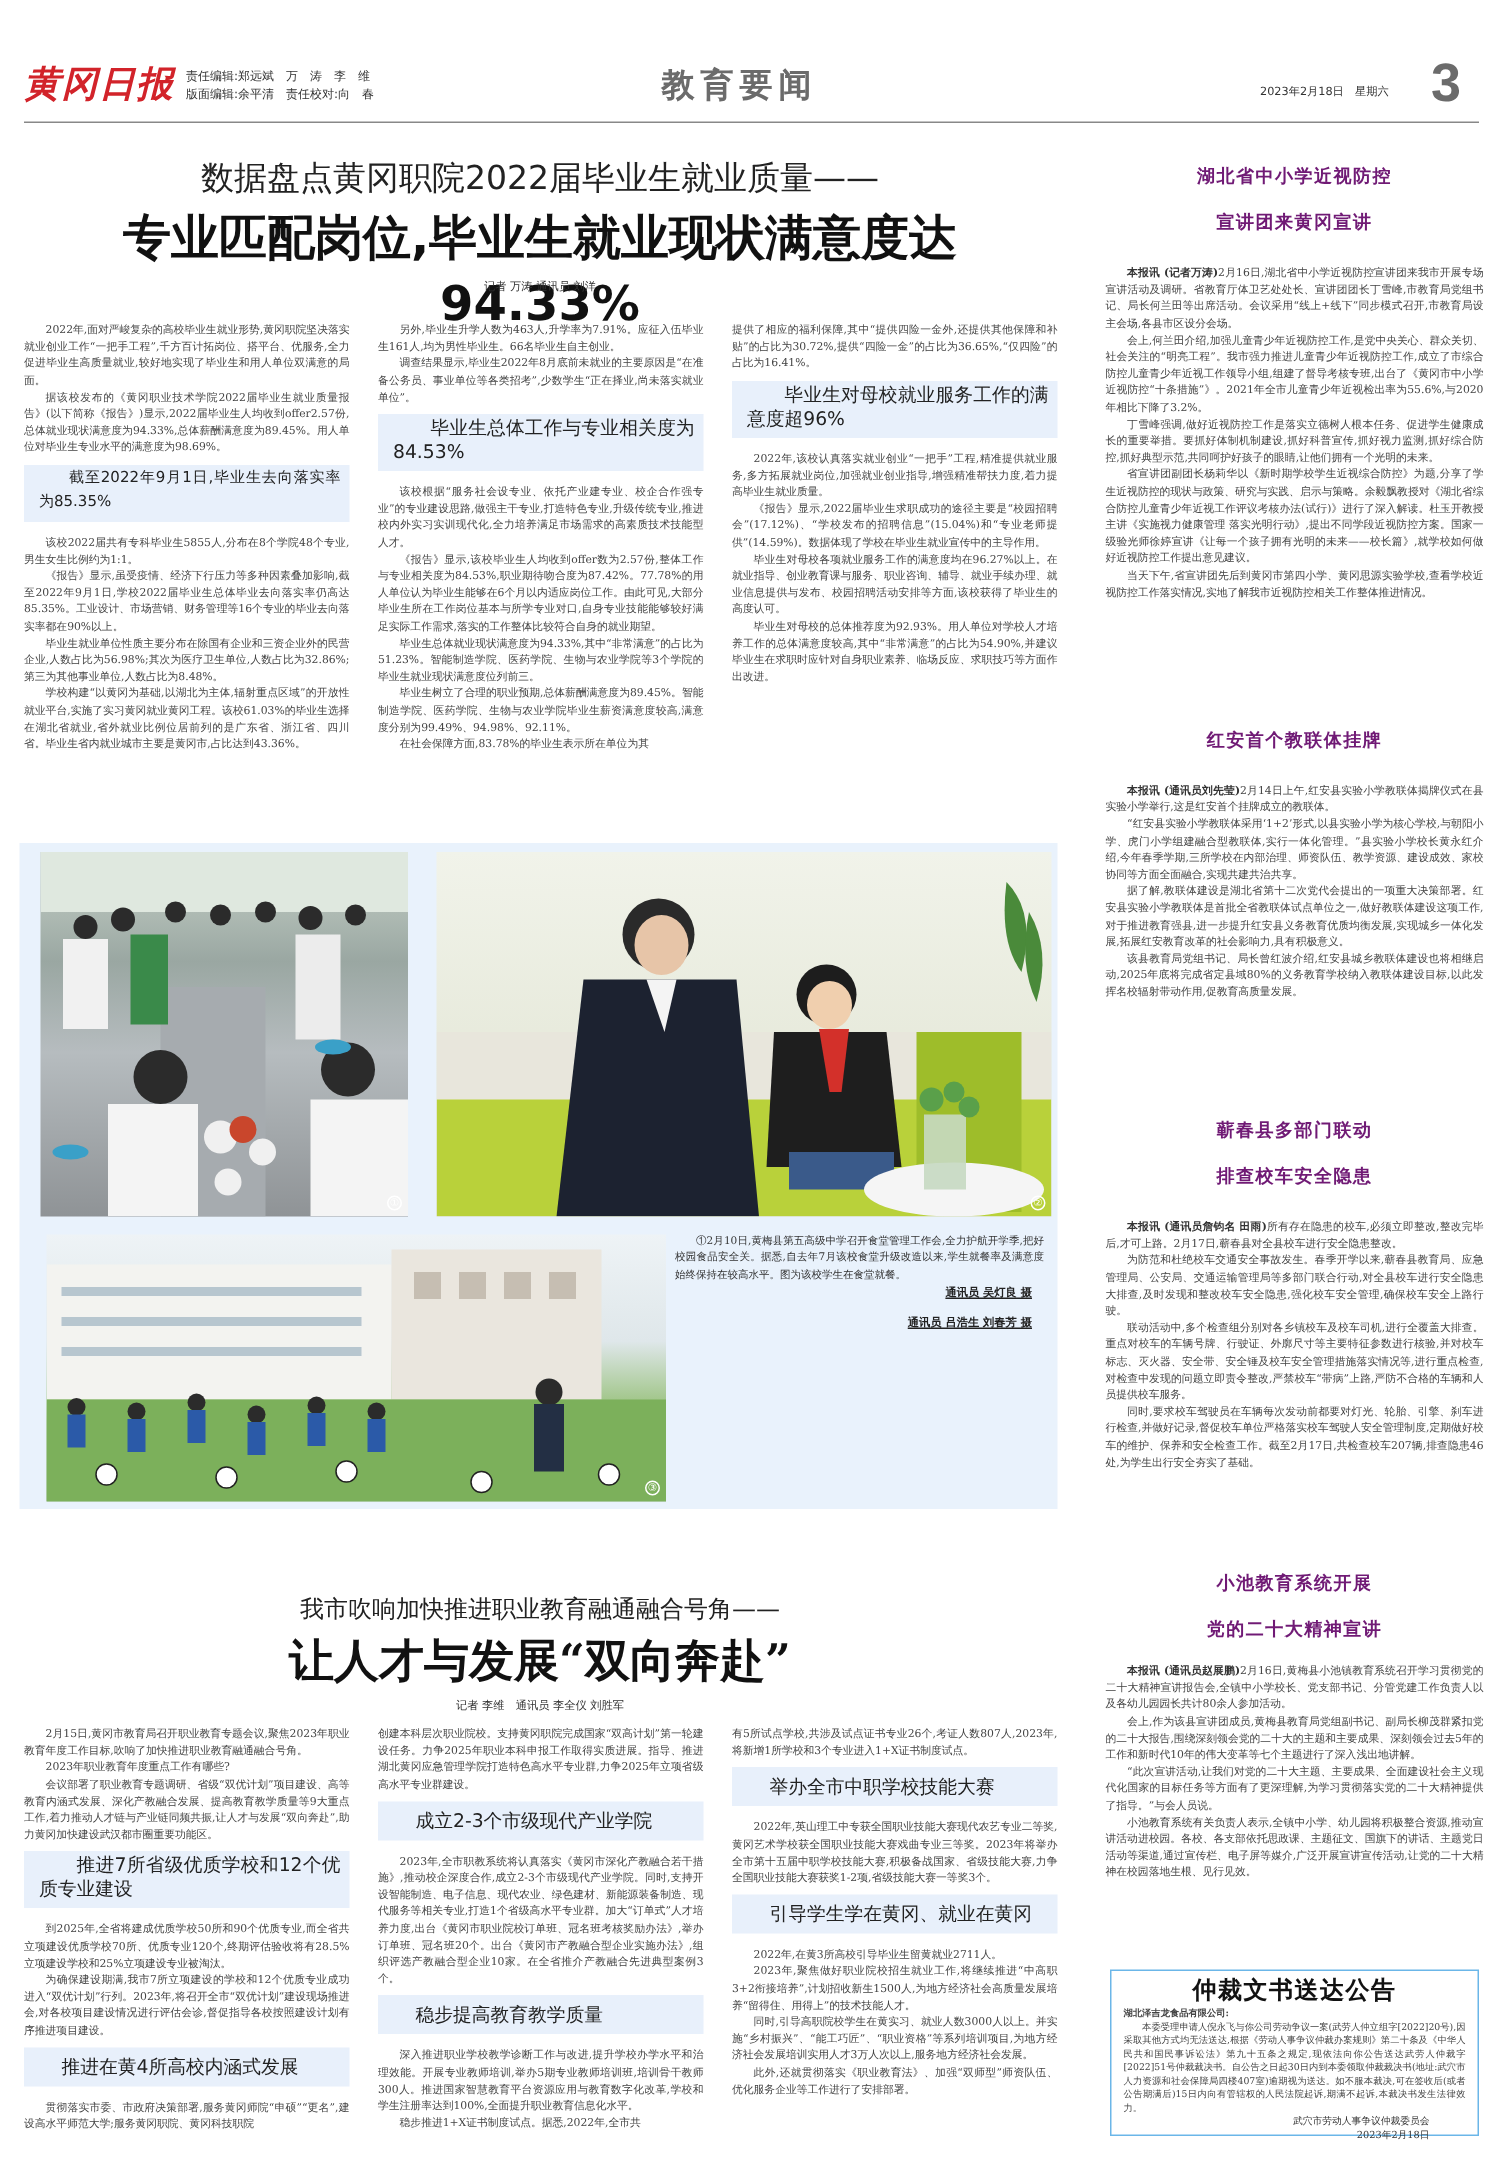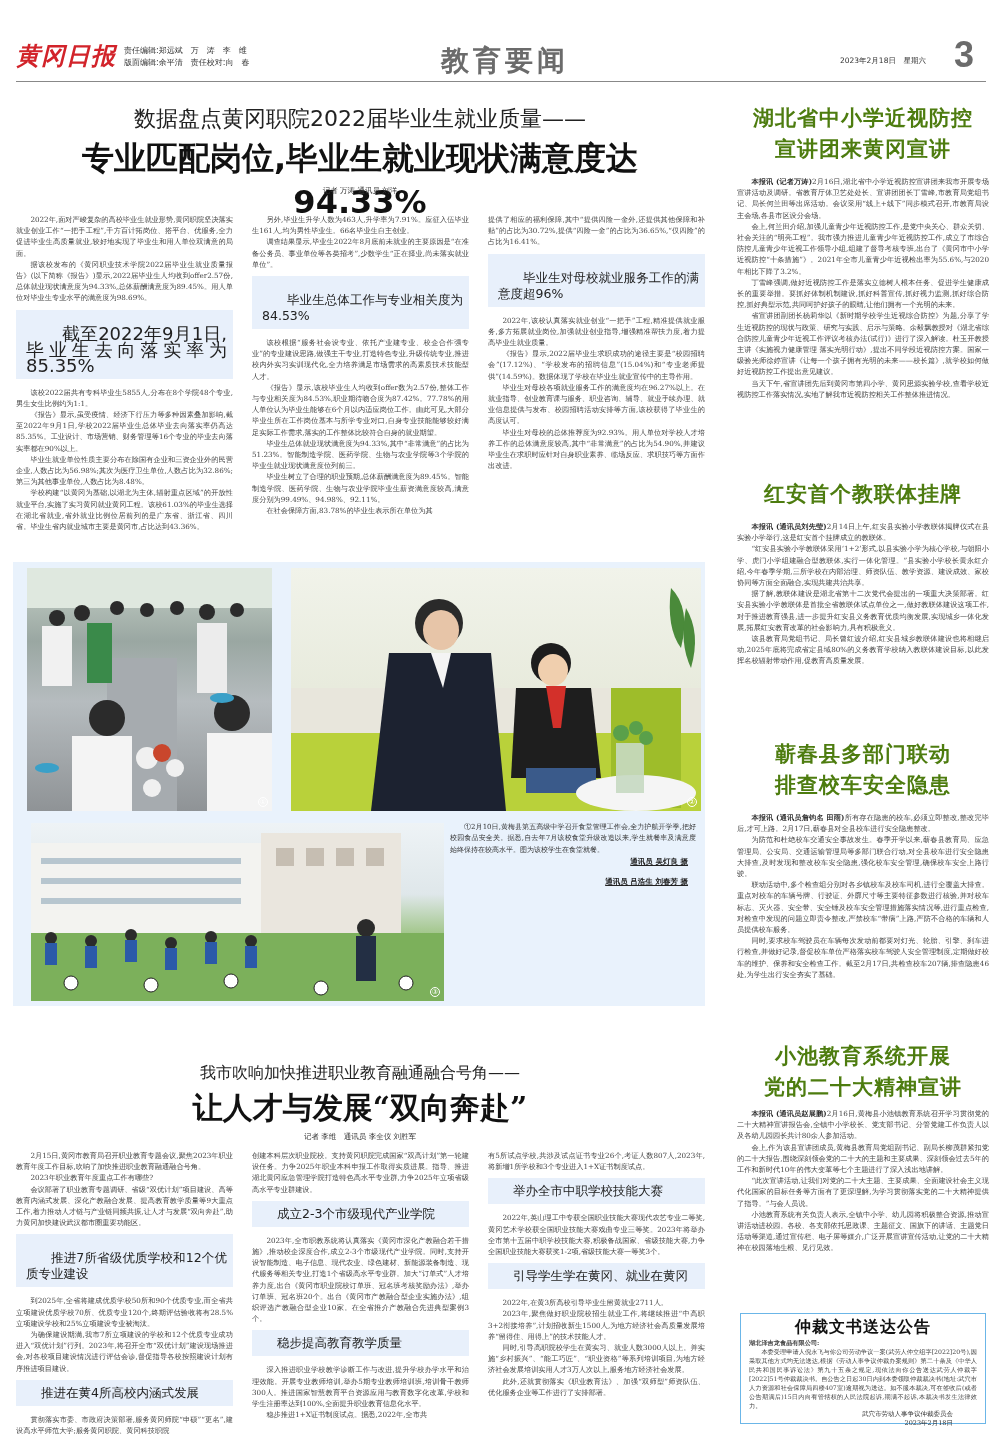"教育要闻" .section-title { font-size: 28px -> 22px }
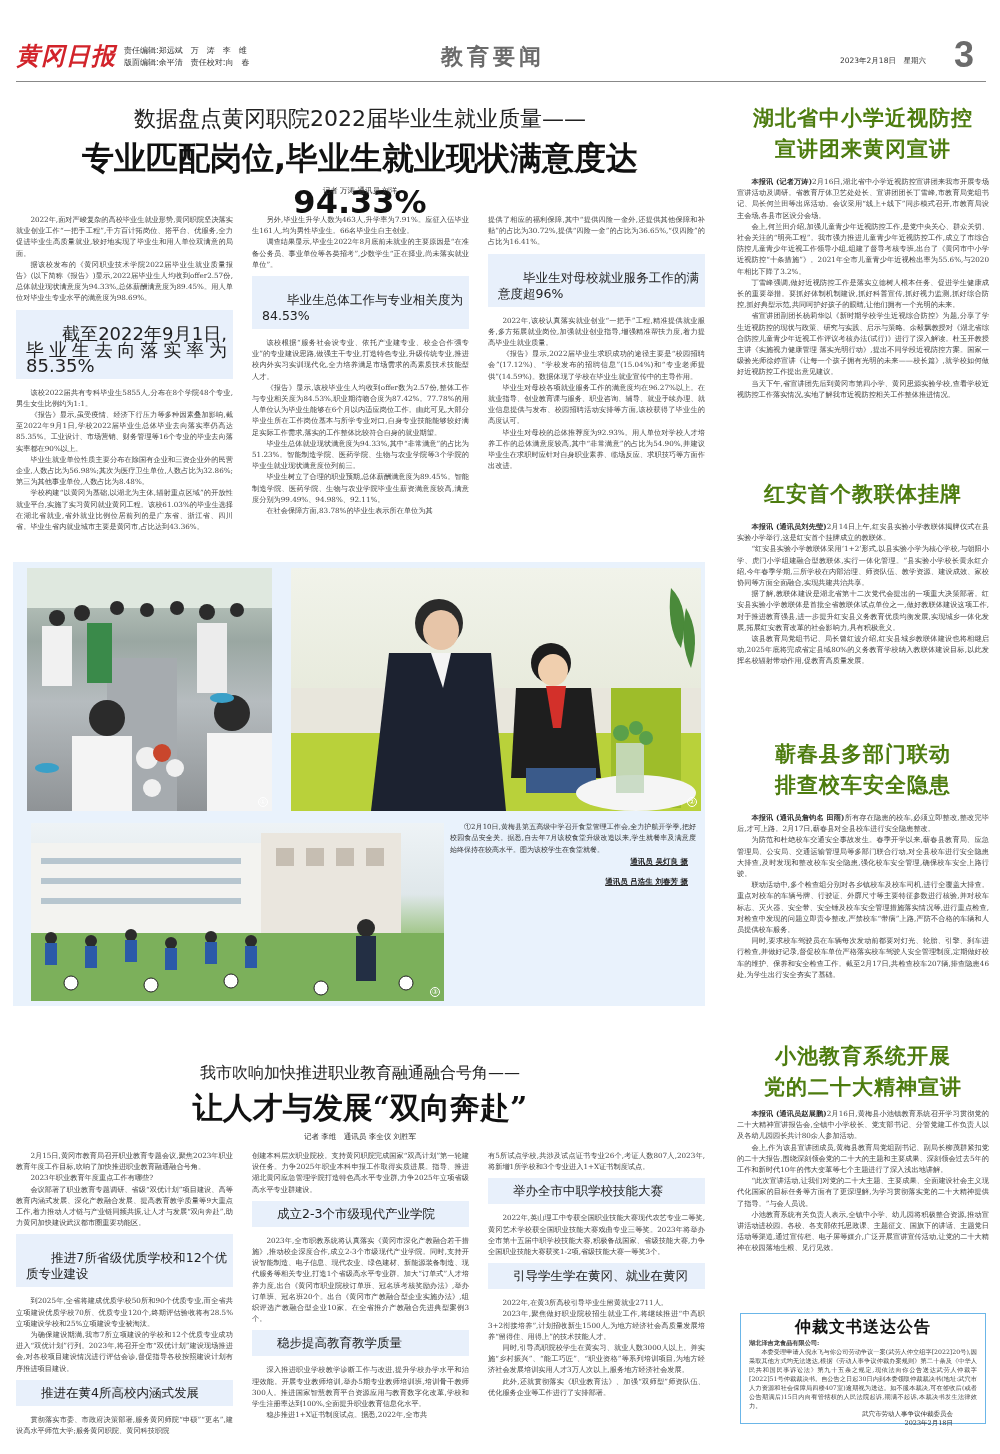"湖北省中小学近视防控" .rtitle { color: #4d7c0f -> #701a75; font-size: 21px -> 12px }
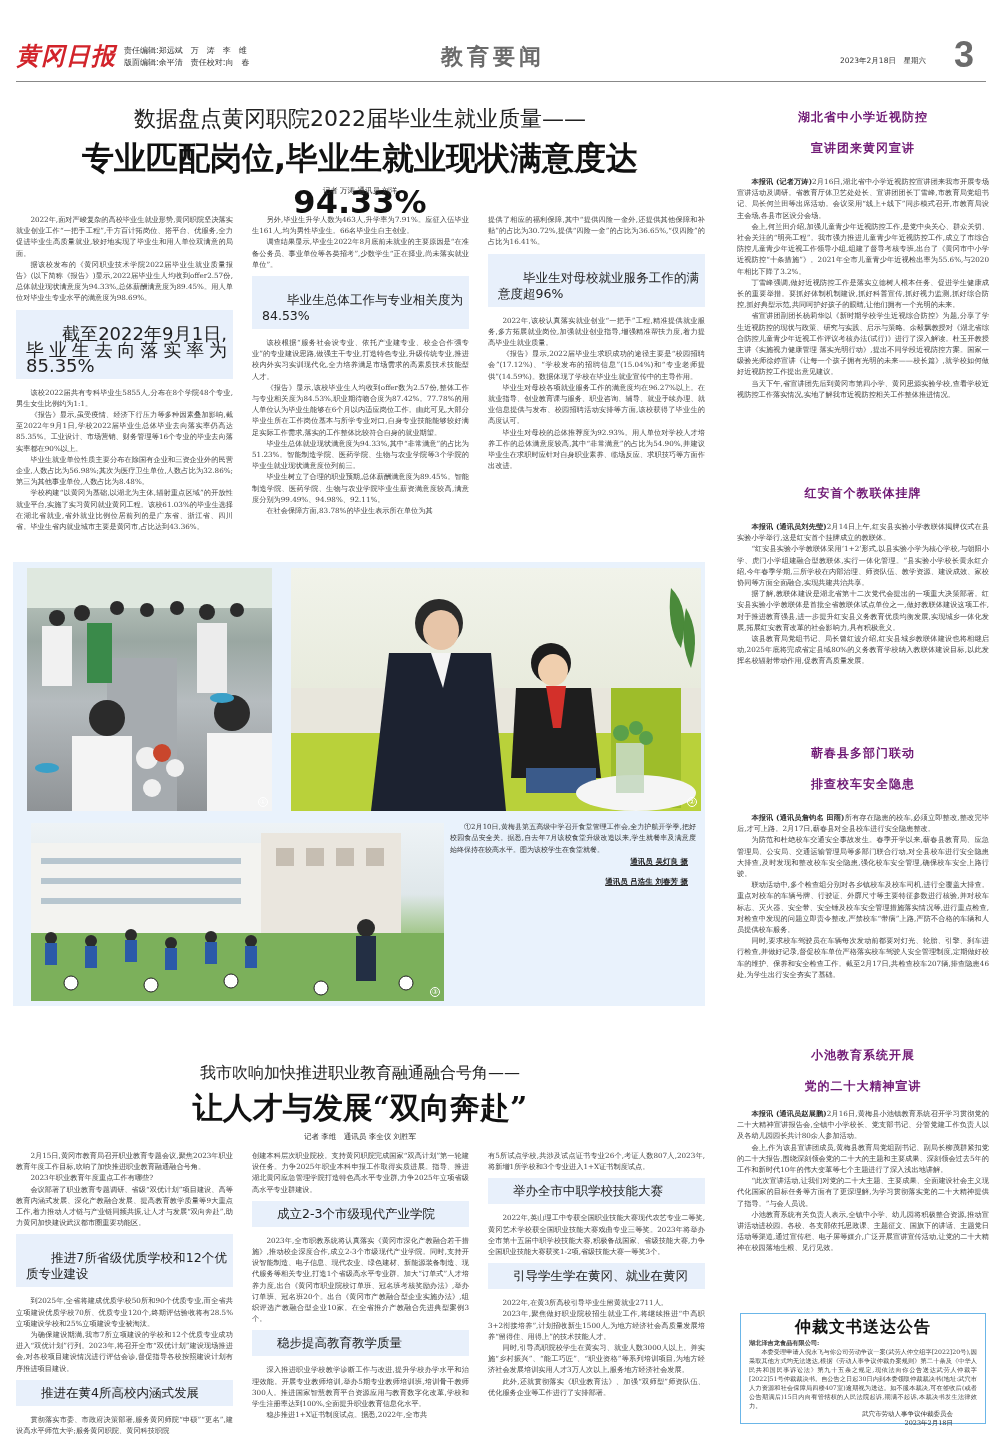"毕业生对母校就业服务工作的满意度超96%" .subhead { padding: 16px 6px 5px 10px -> 1px 6px 5px 10px }
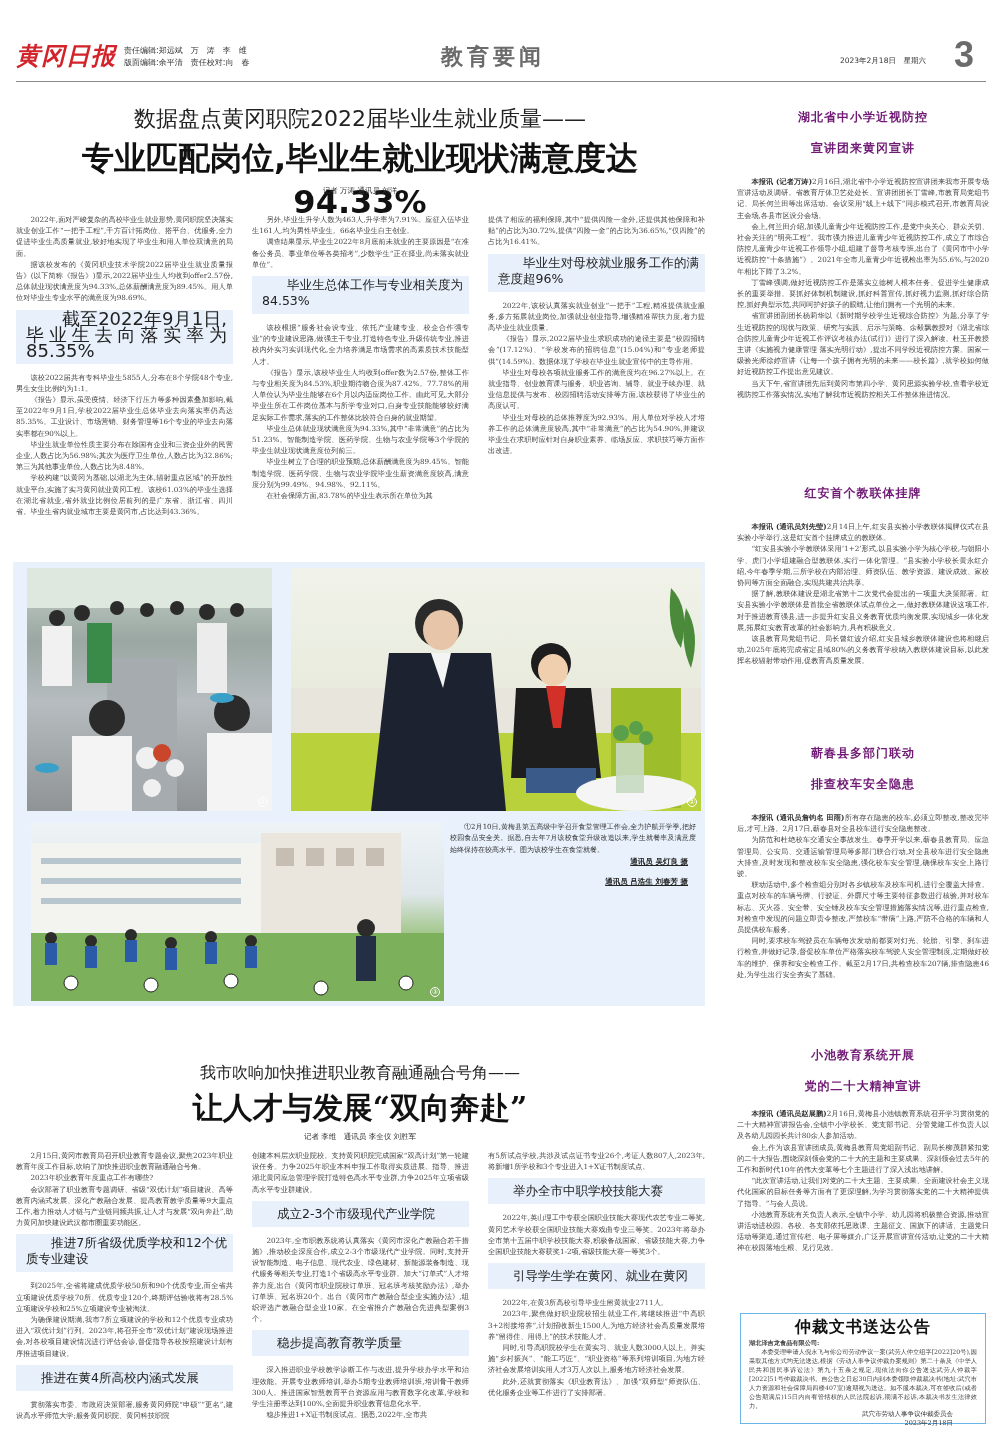"截至2022年9月1日,毕业生去向落实率为85.35%" div.subhead { font-size: 18px -> 10px }
